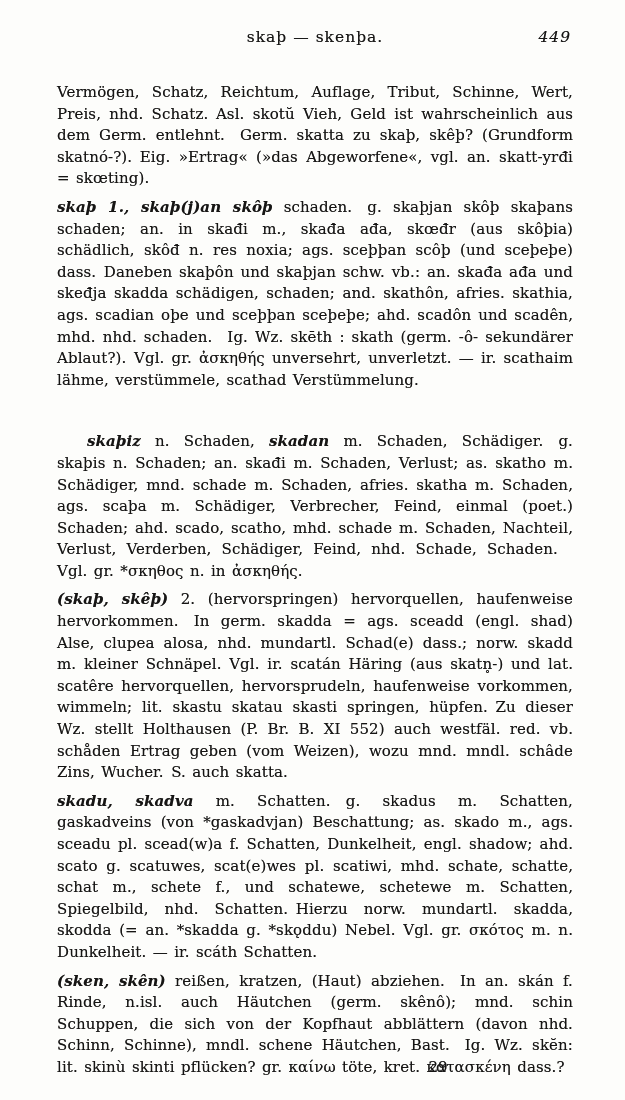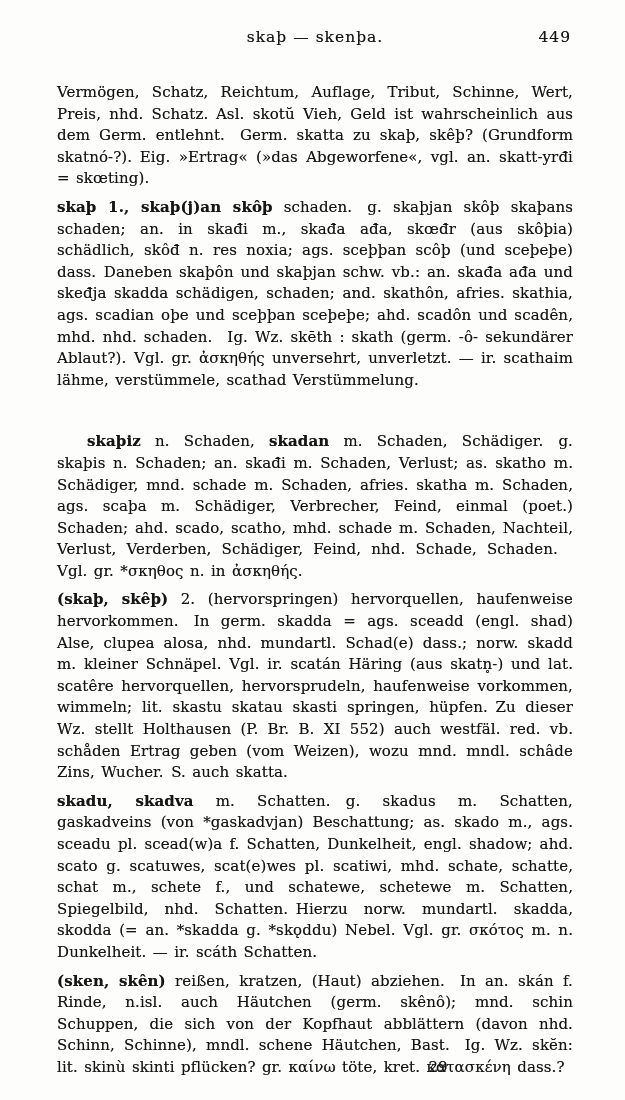"449" .running-head .head-pagenum { font-style: none -> italic }
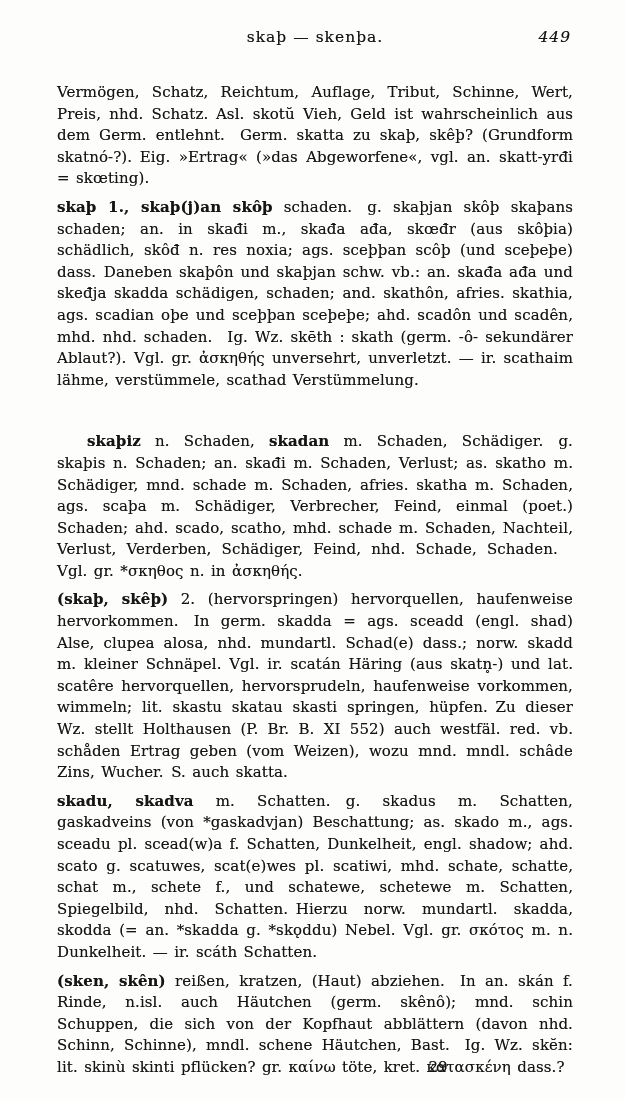"skaþ 1., skaþ(j)an skôþ" .bold { font-style: none -> italic }
